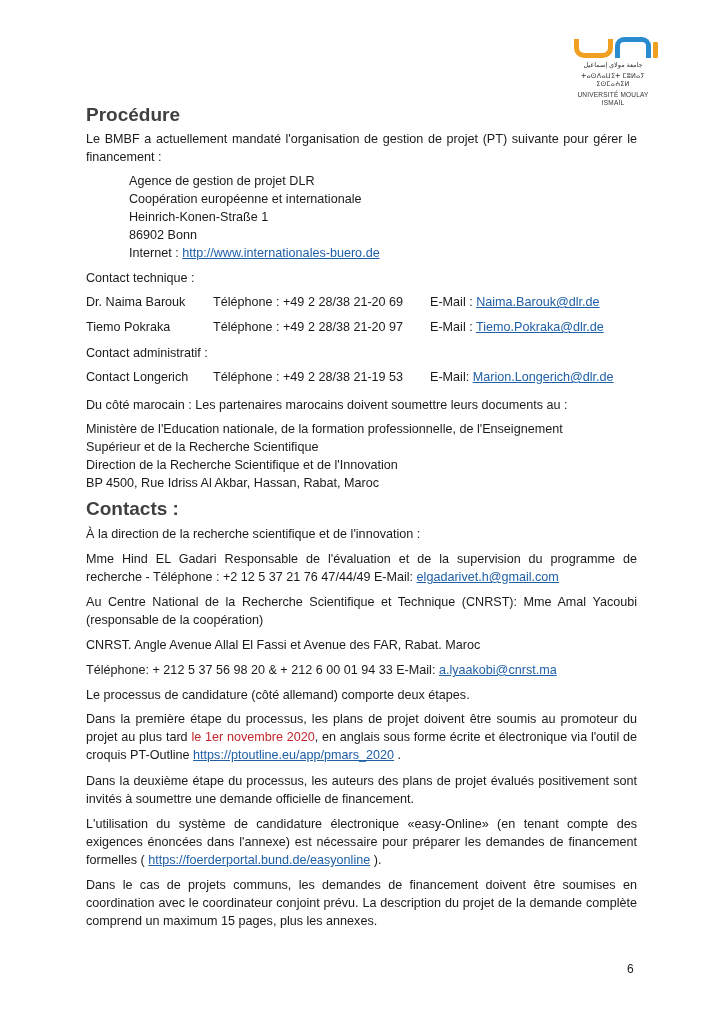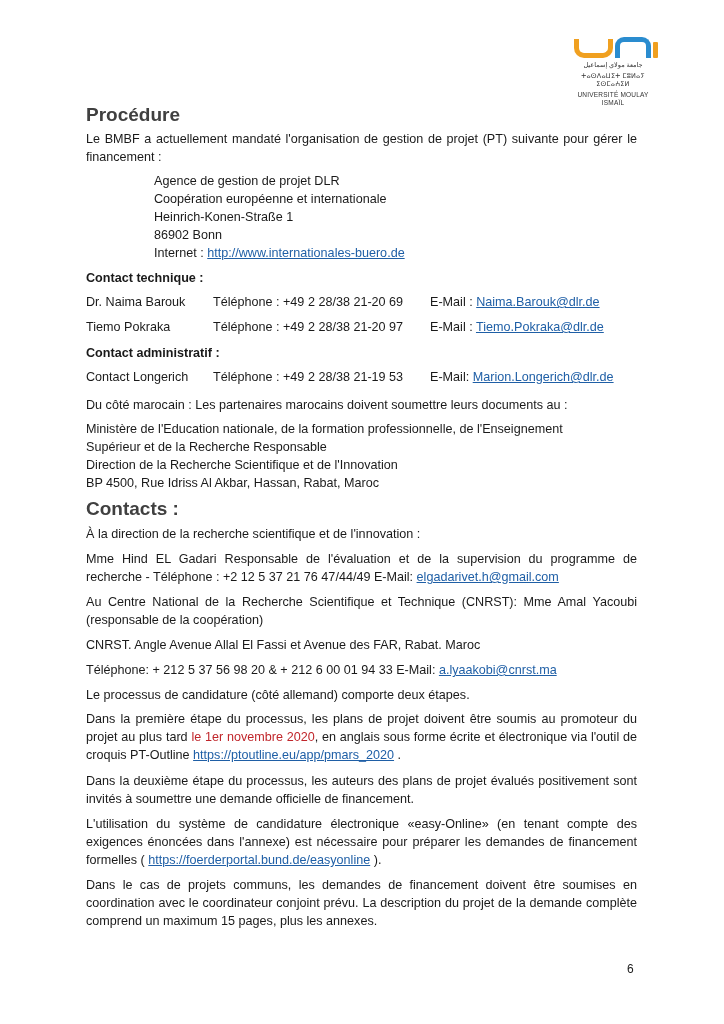"Agence de gestion de projet" .indent { margin-left: 25px -> none }
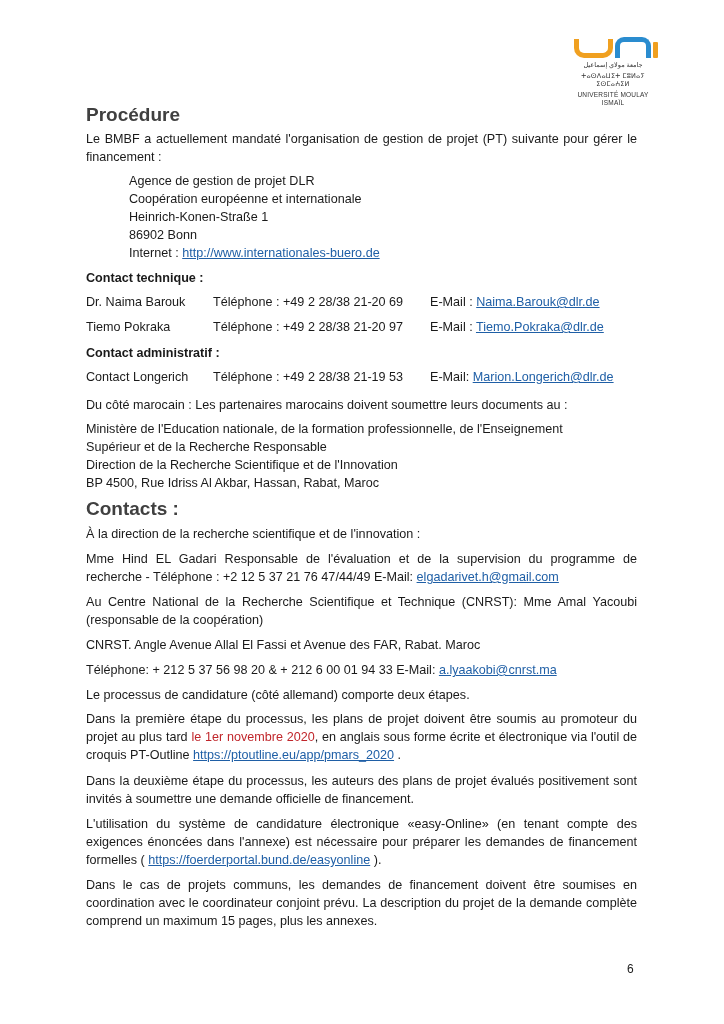"Contact technique :" .bold { font-weight: bold -> normal }
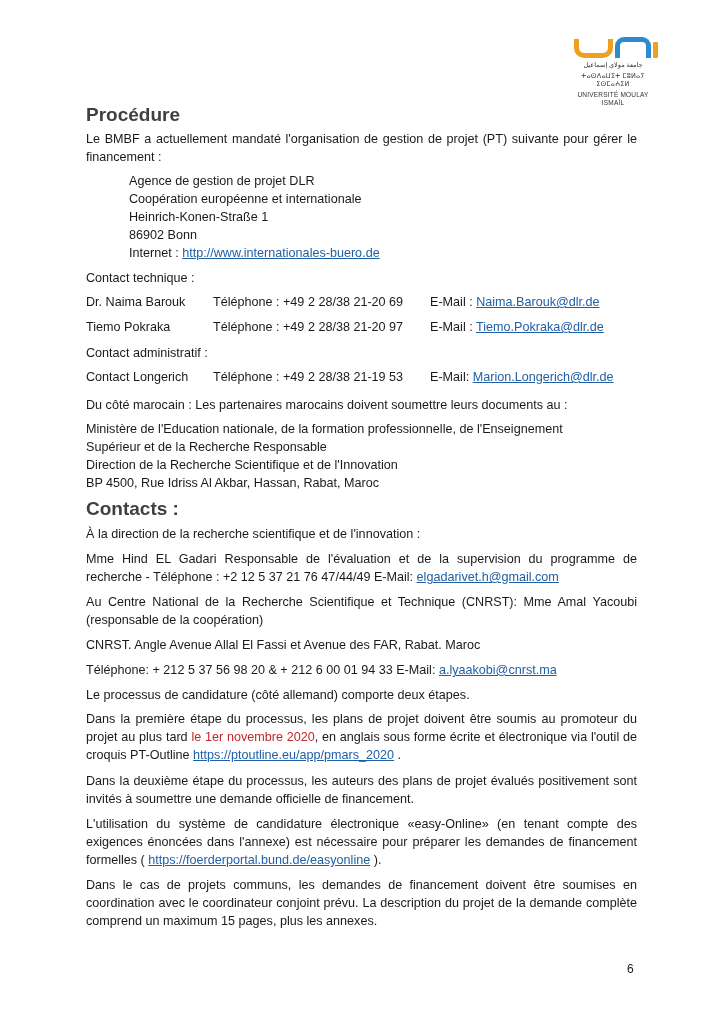"Supérieur et de la Recherche" div.line { text: Responsable -> Scientifique }
